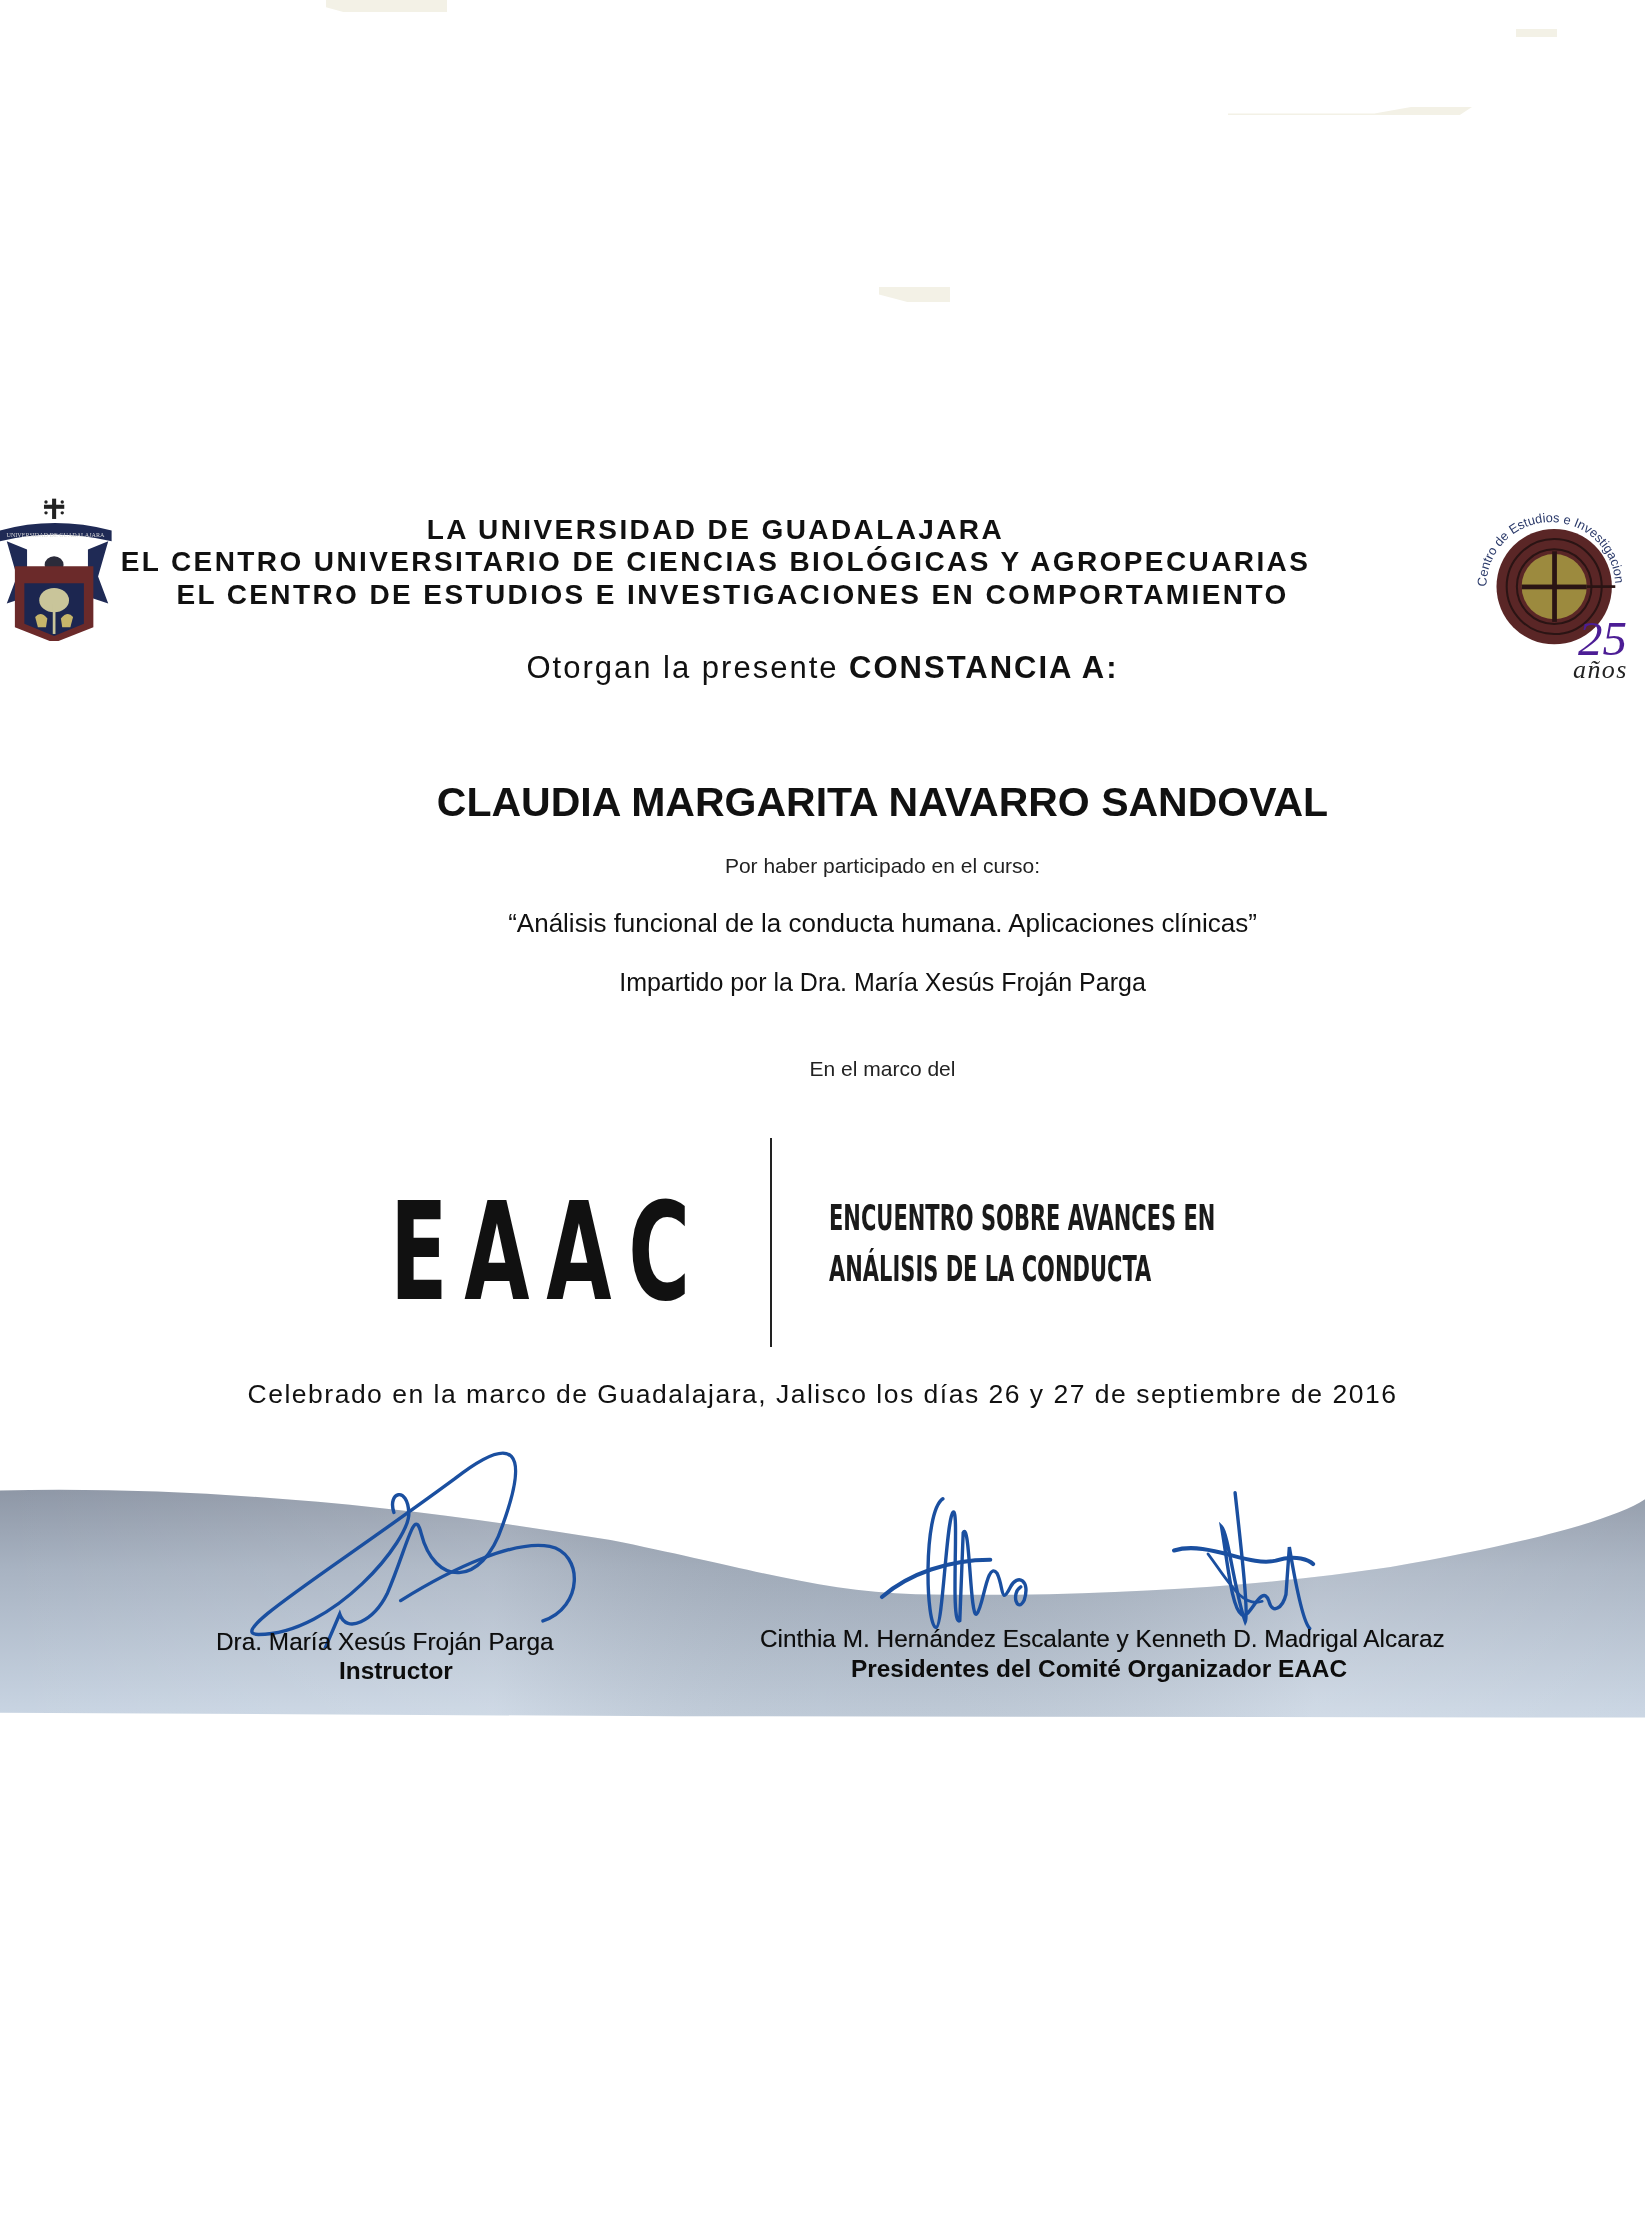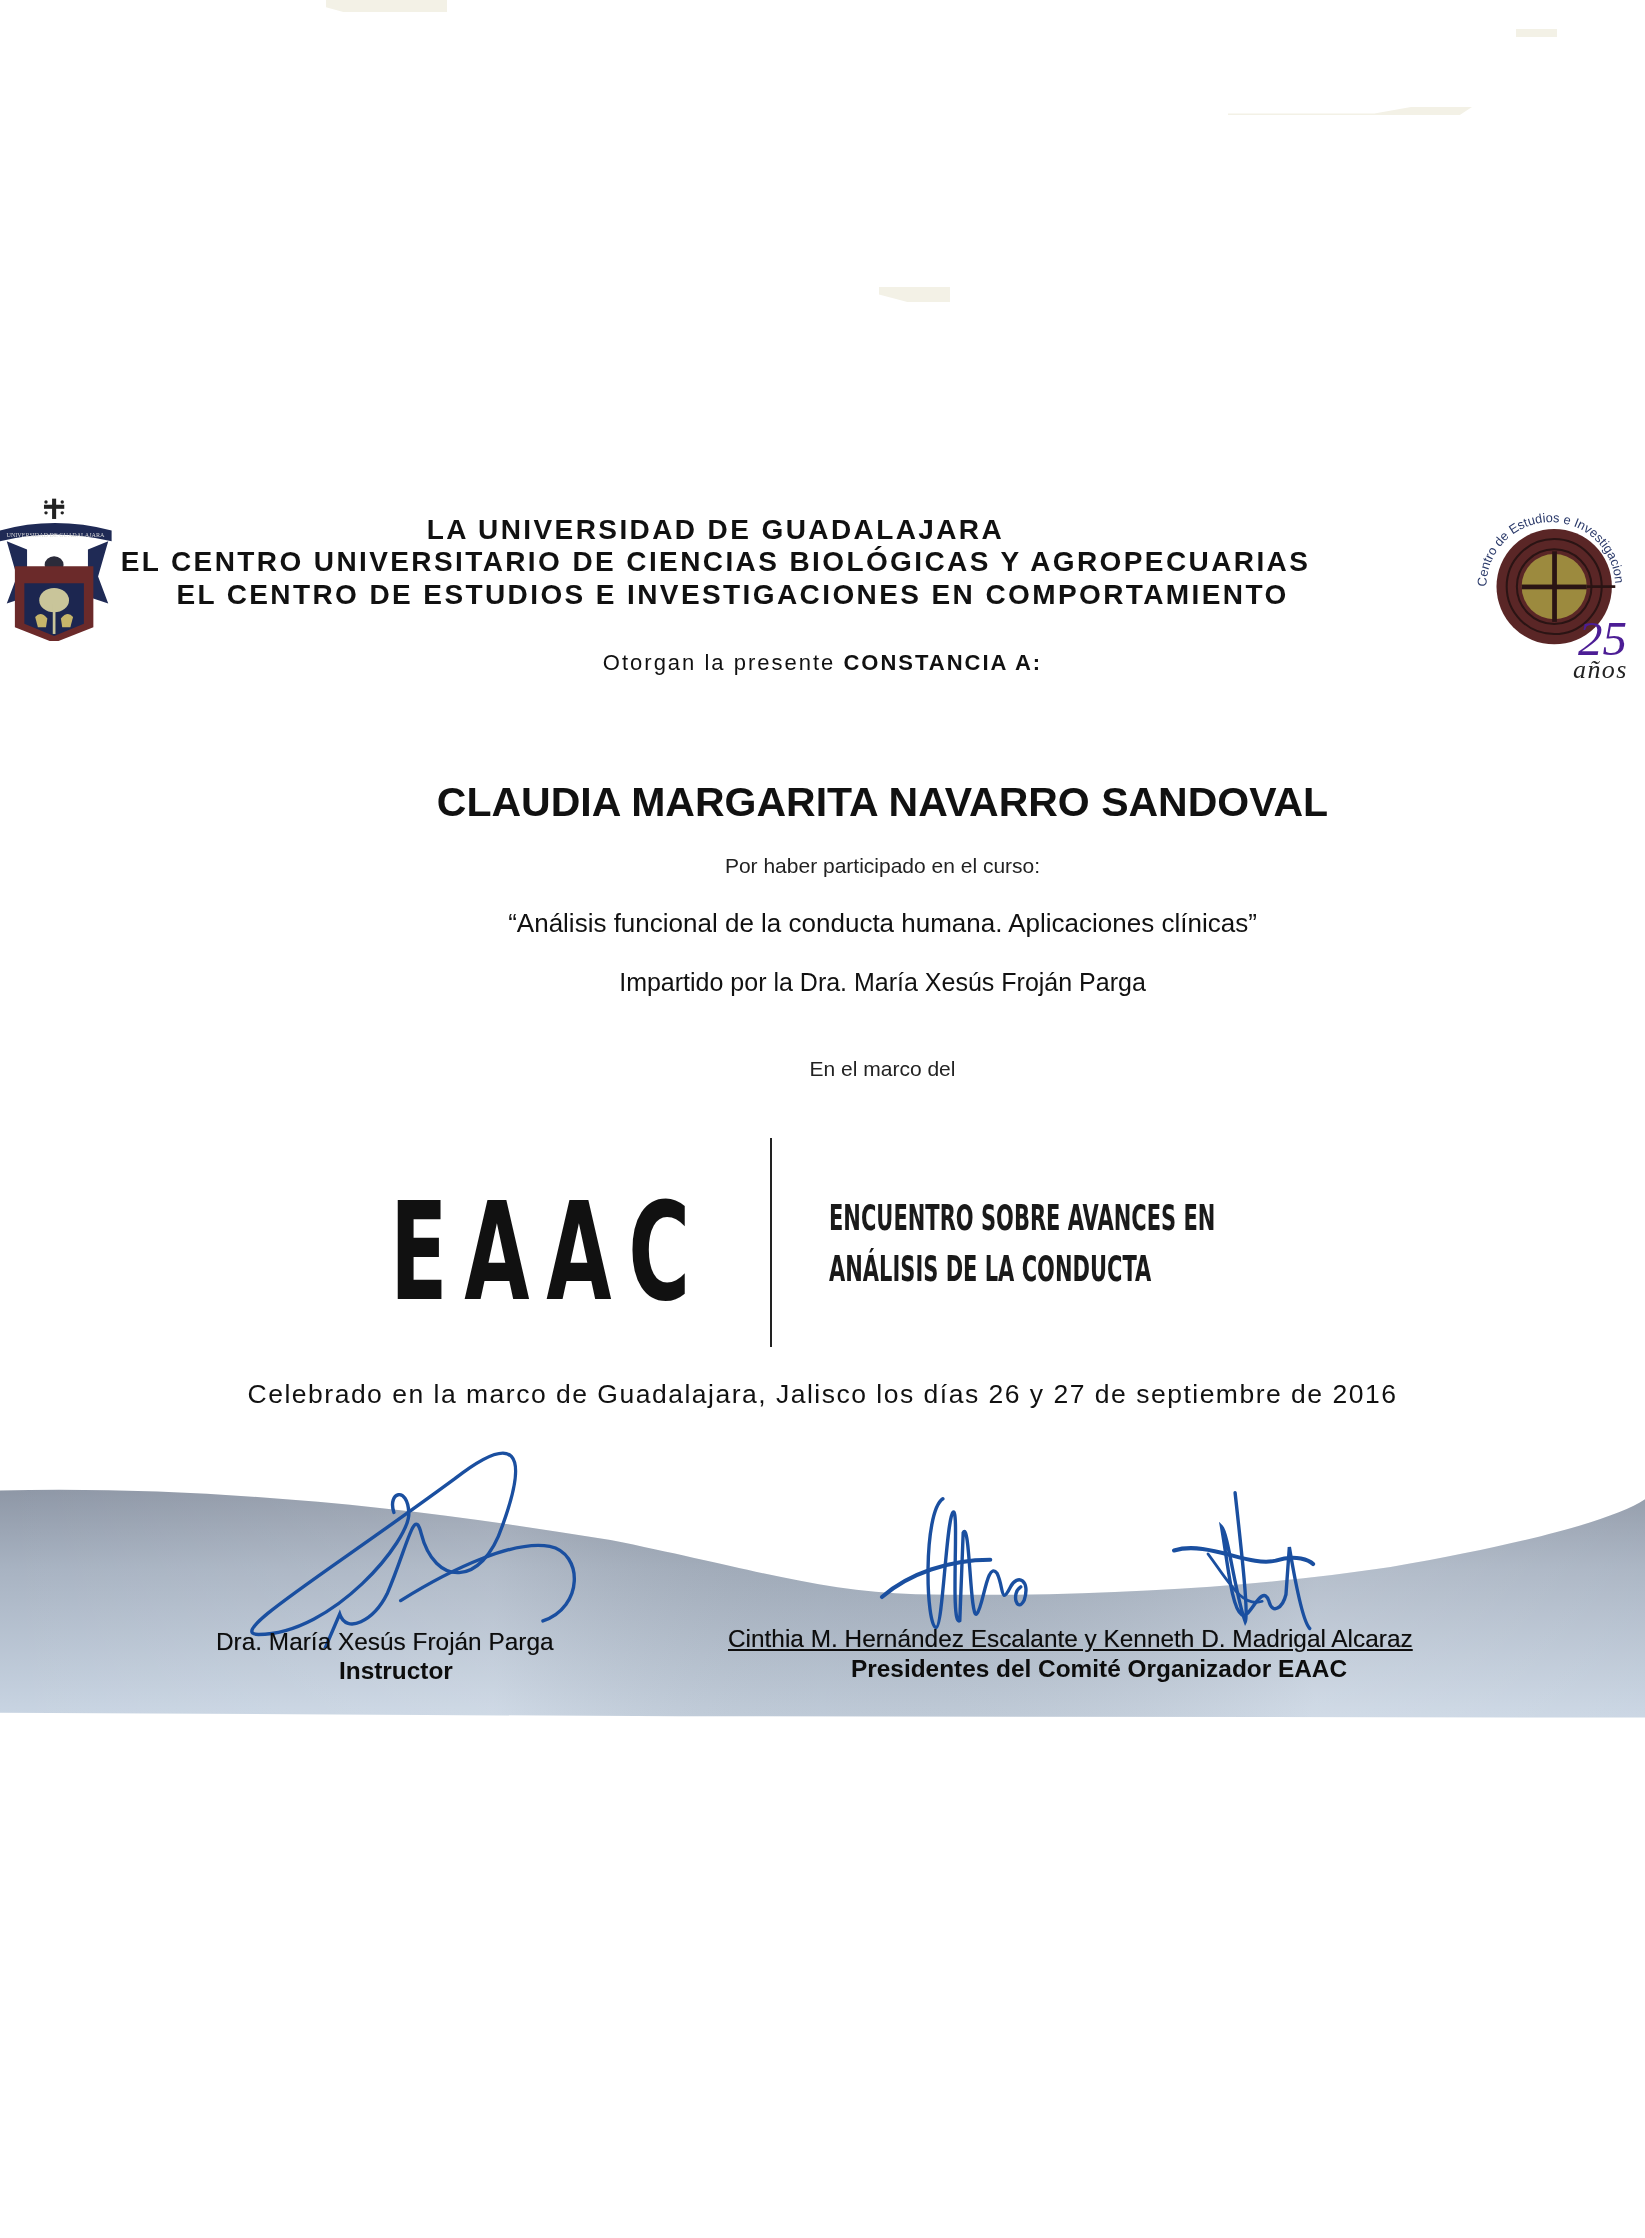"Otorgan la presente CONSTANCIA A:" div.center-line { font-size: 22px -> 31px }
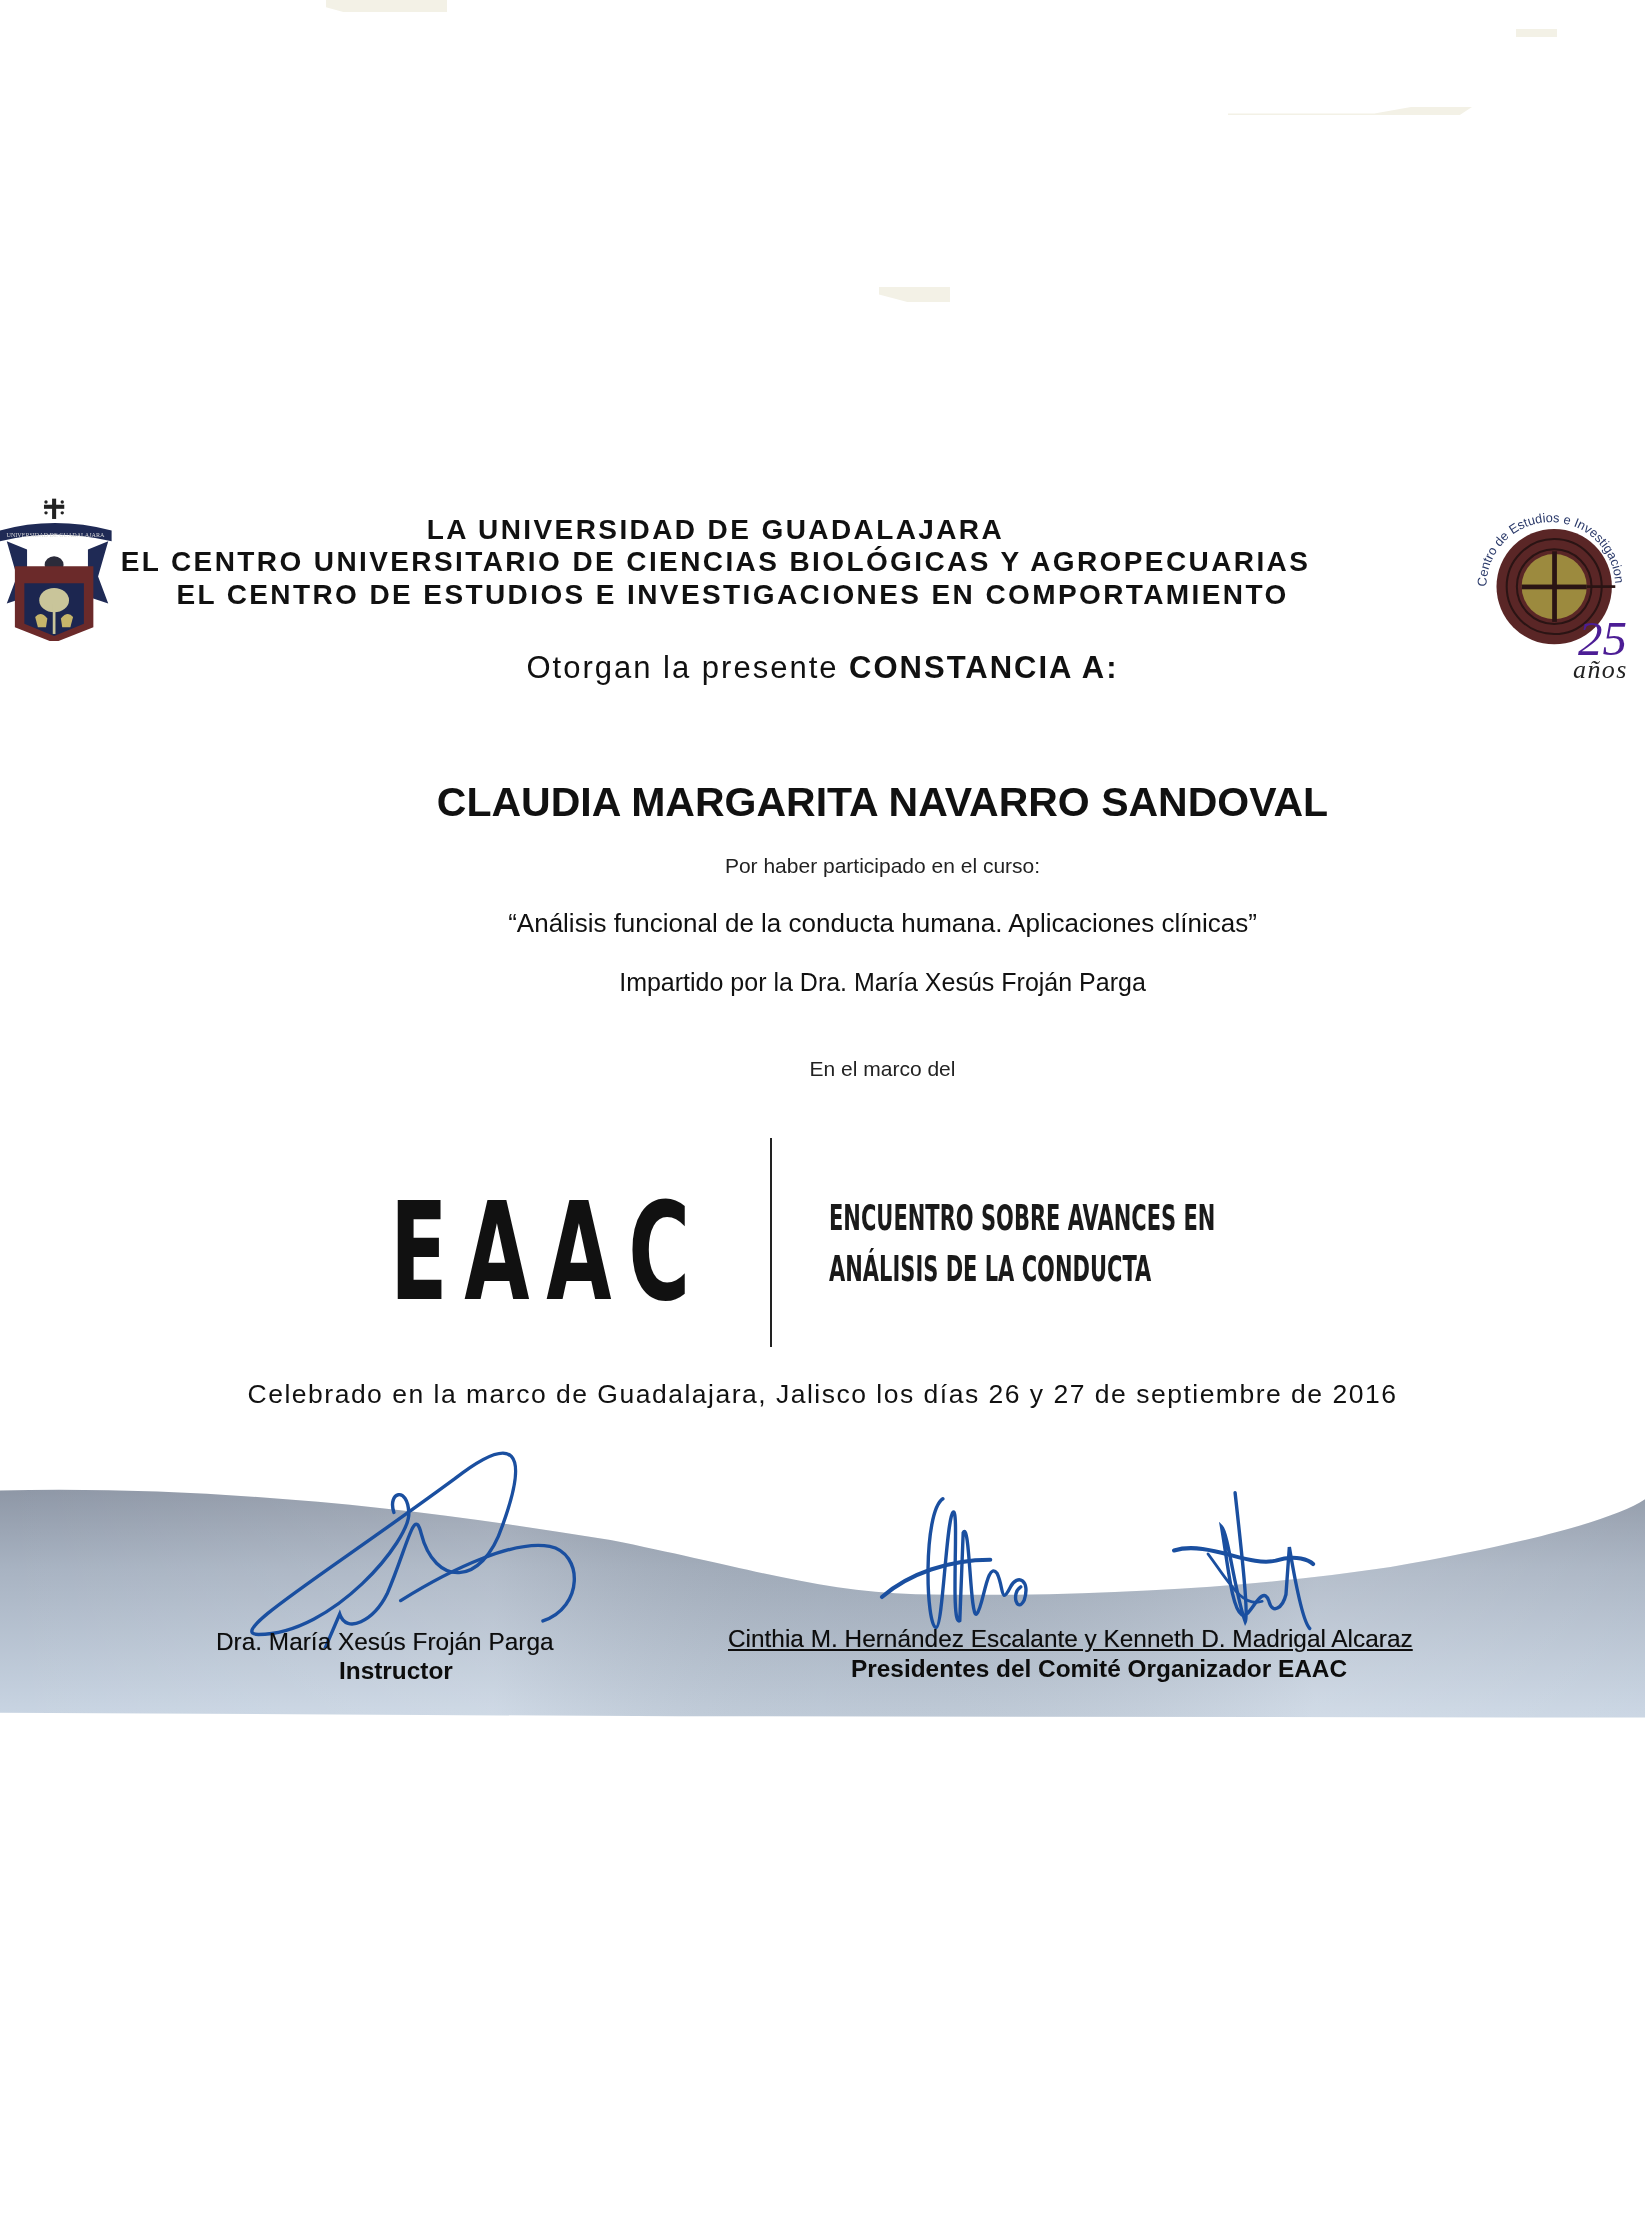"Cinthia M. Hernández Escalante y" div.sig-name { left: 728px -> 760px; text-decoration: underline -> none }
